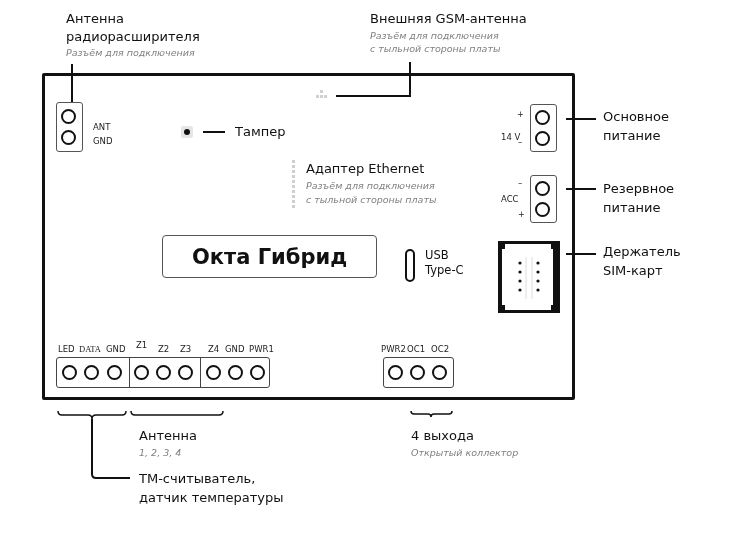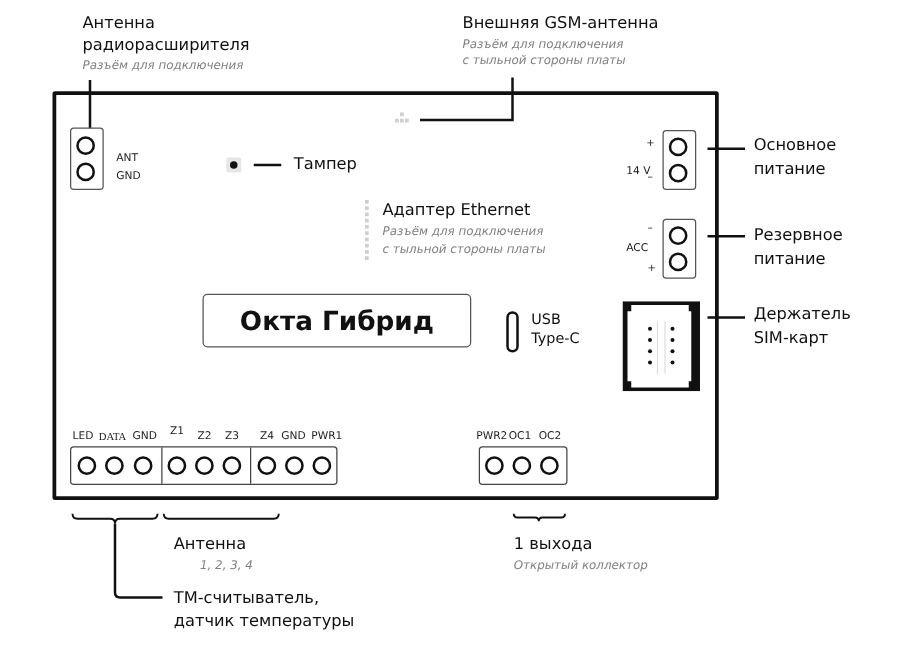"1 выхода" div.abs { text: 1 -> 4 }
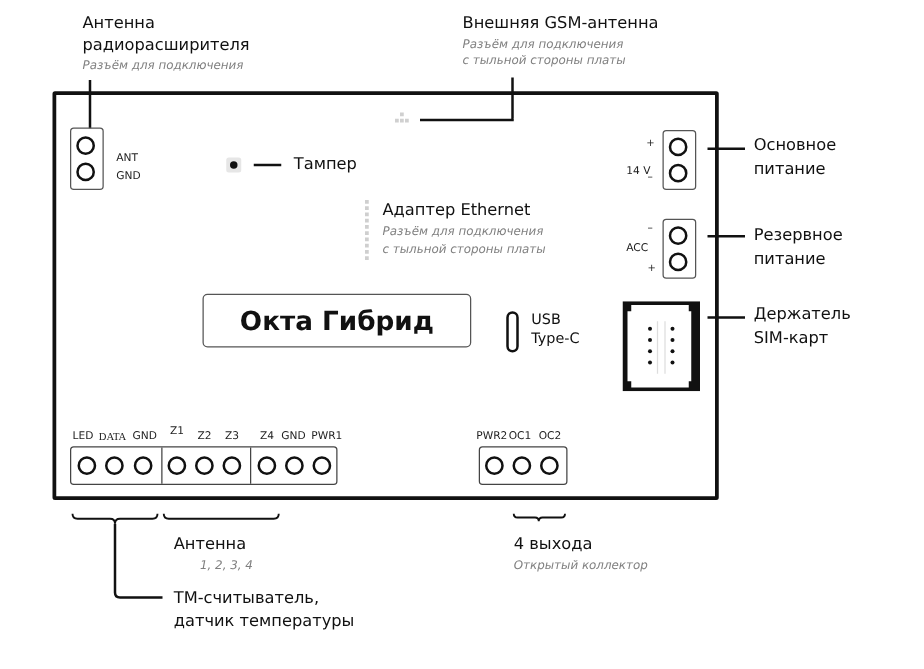"1, 2, 3, 4" div.abs { margin-left: 21px -> none }
